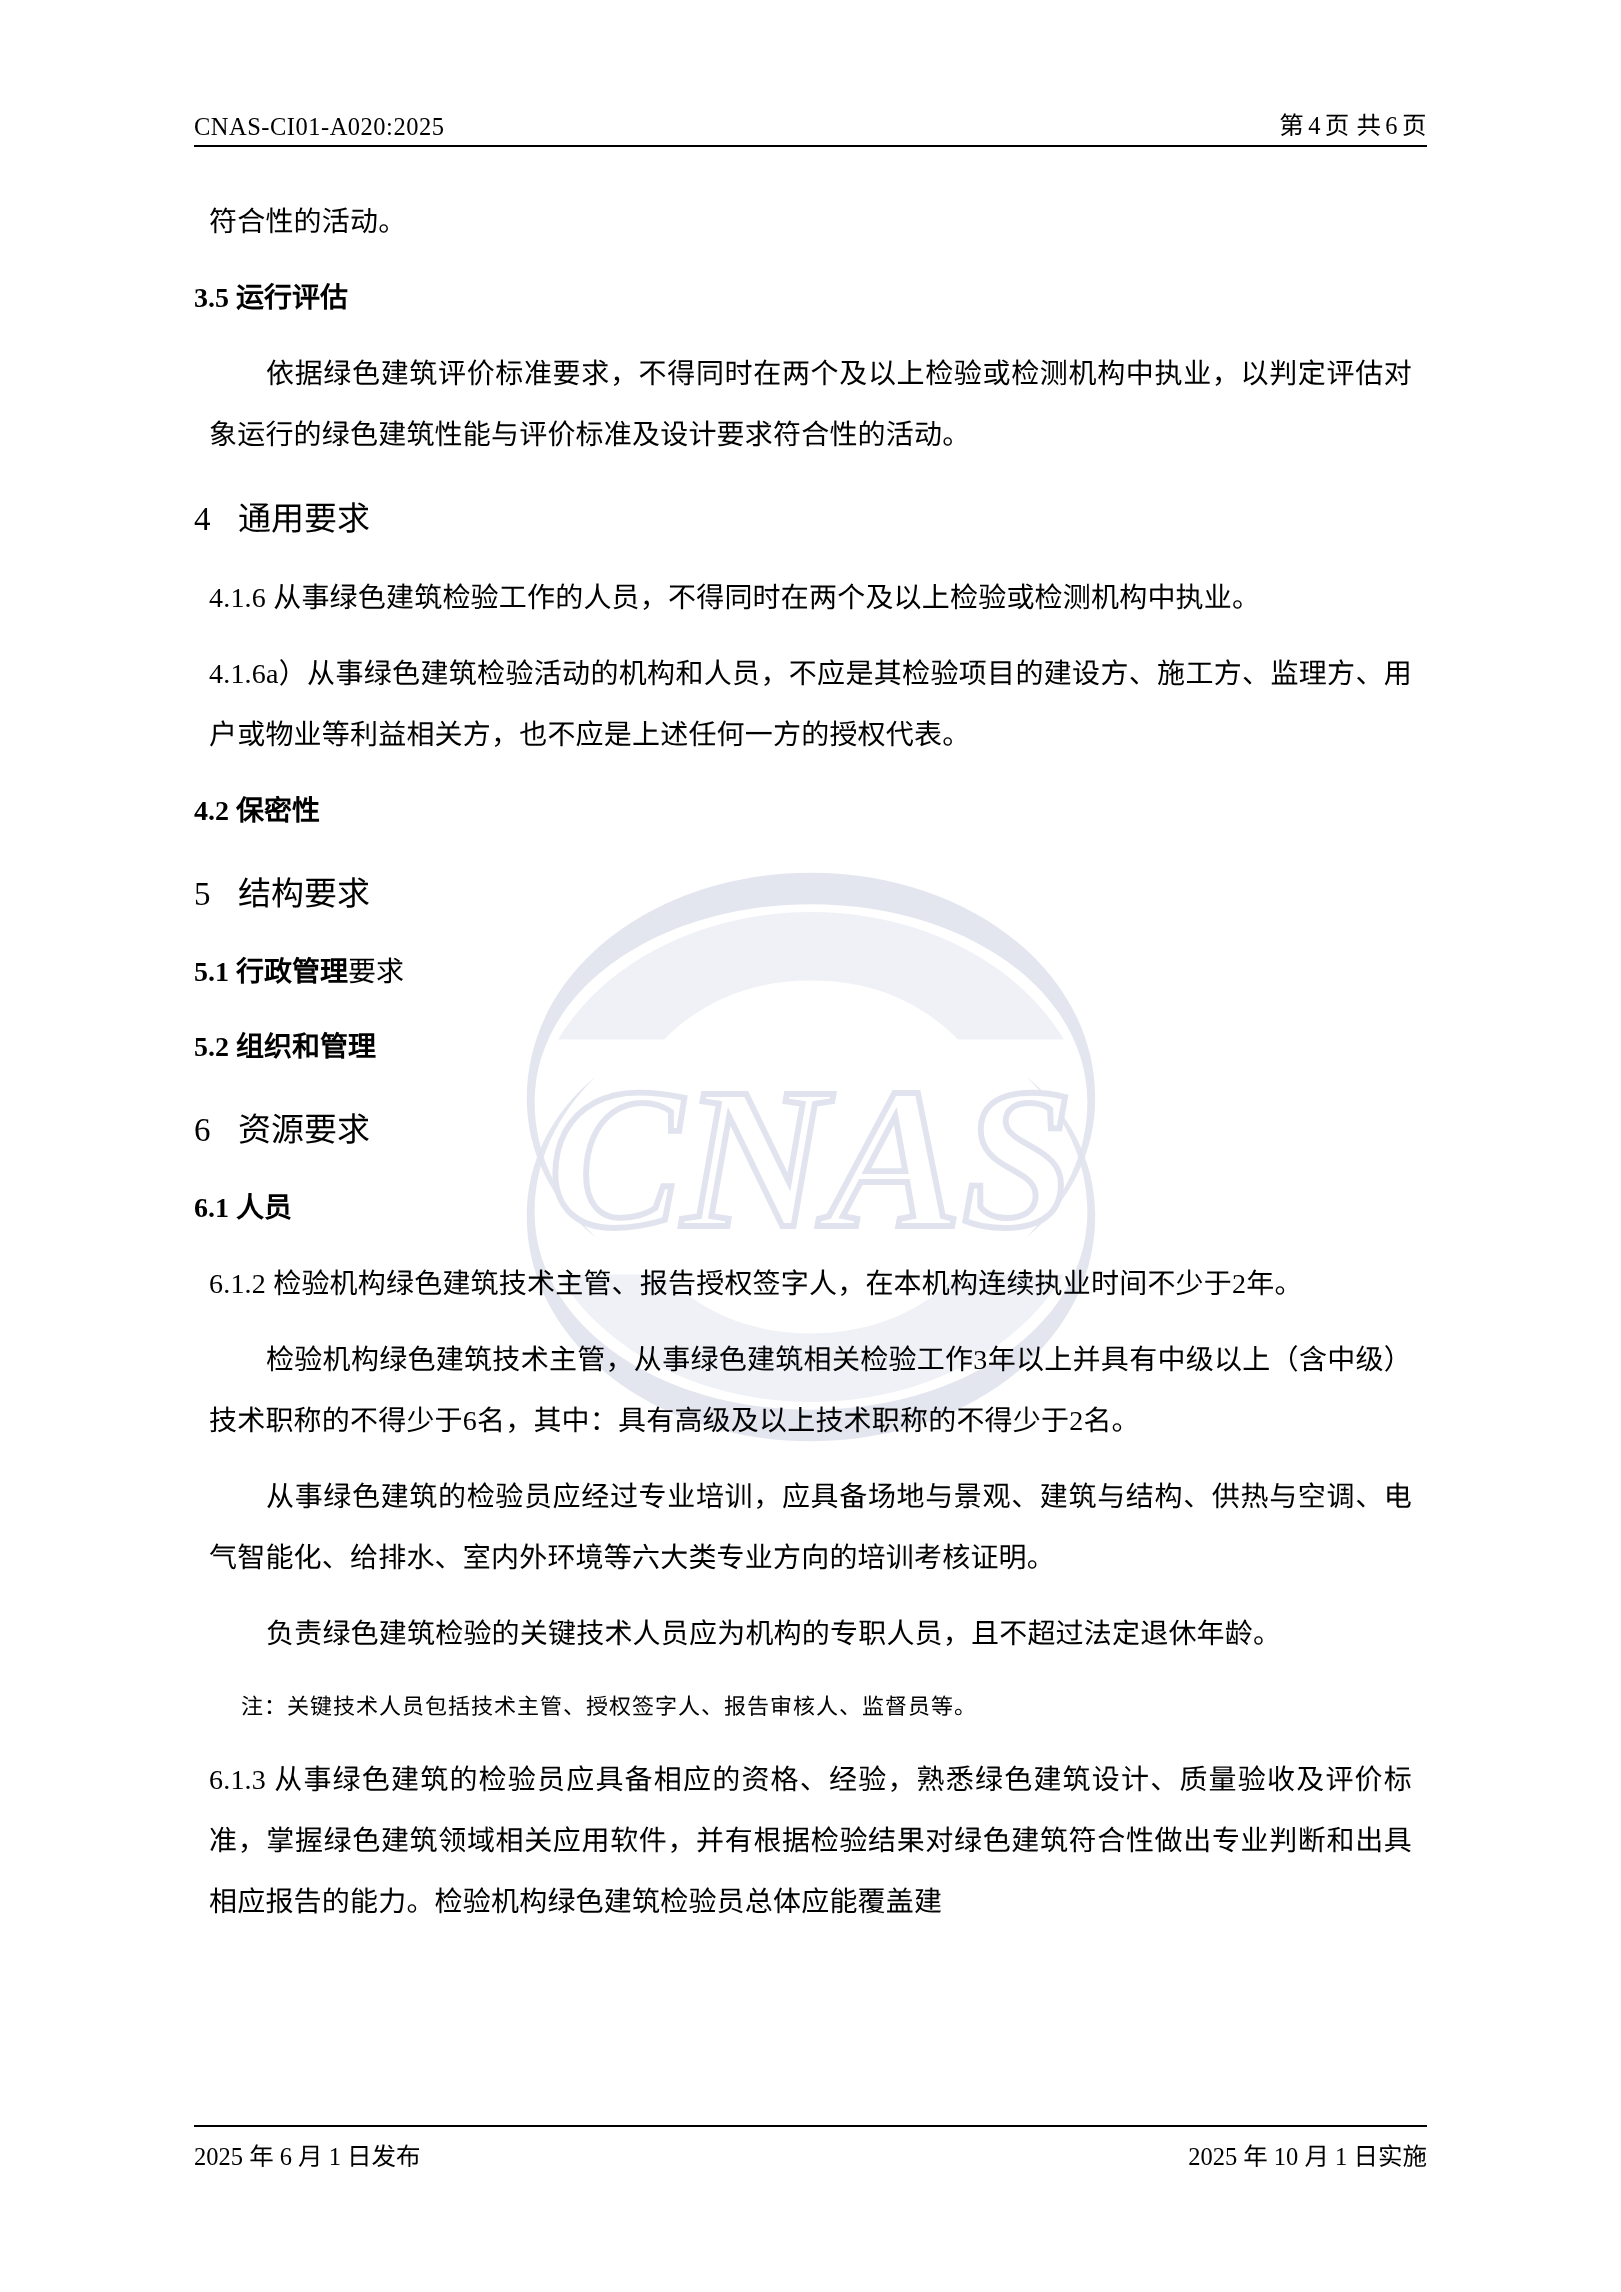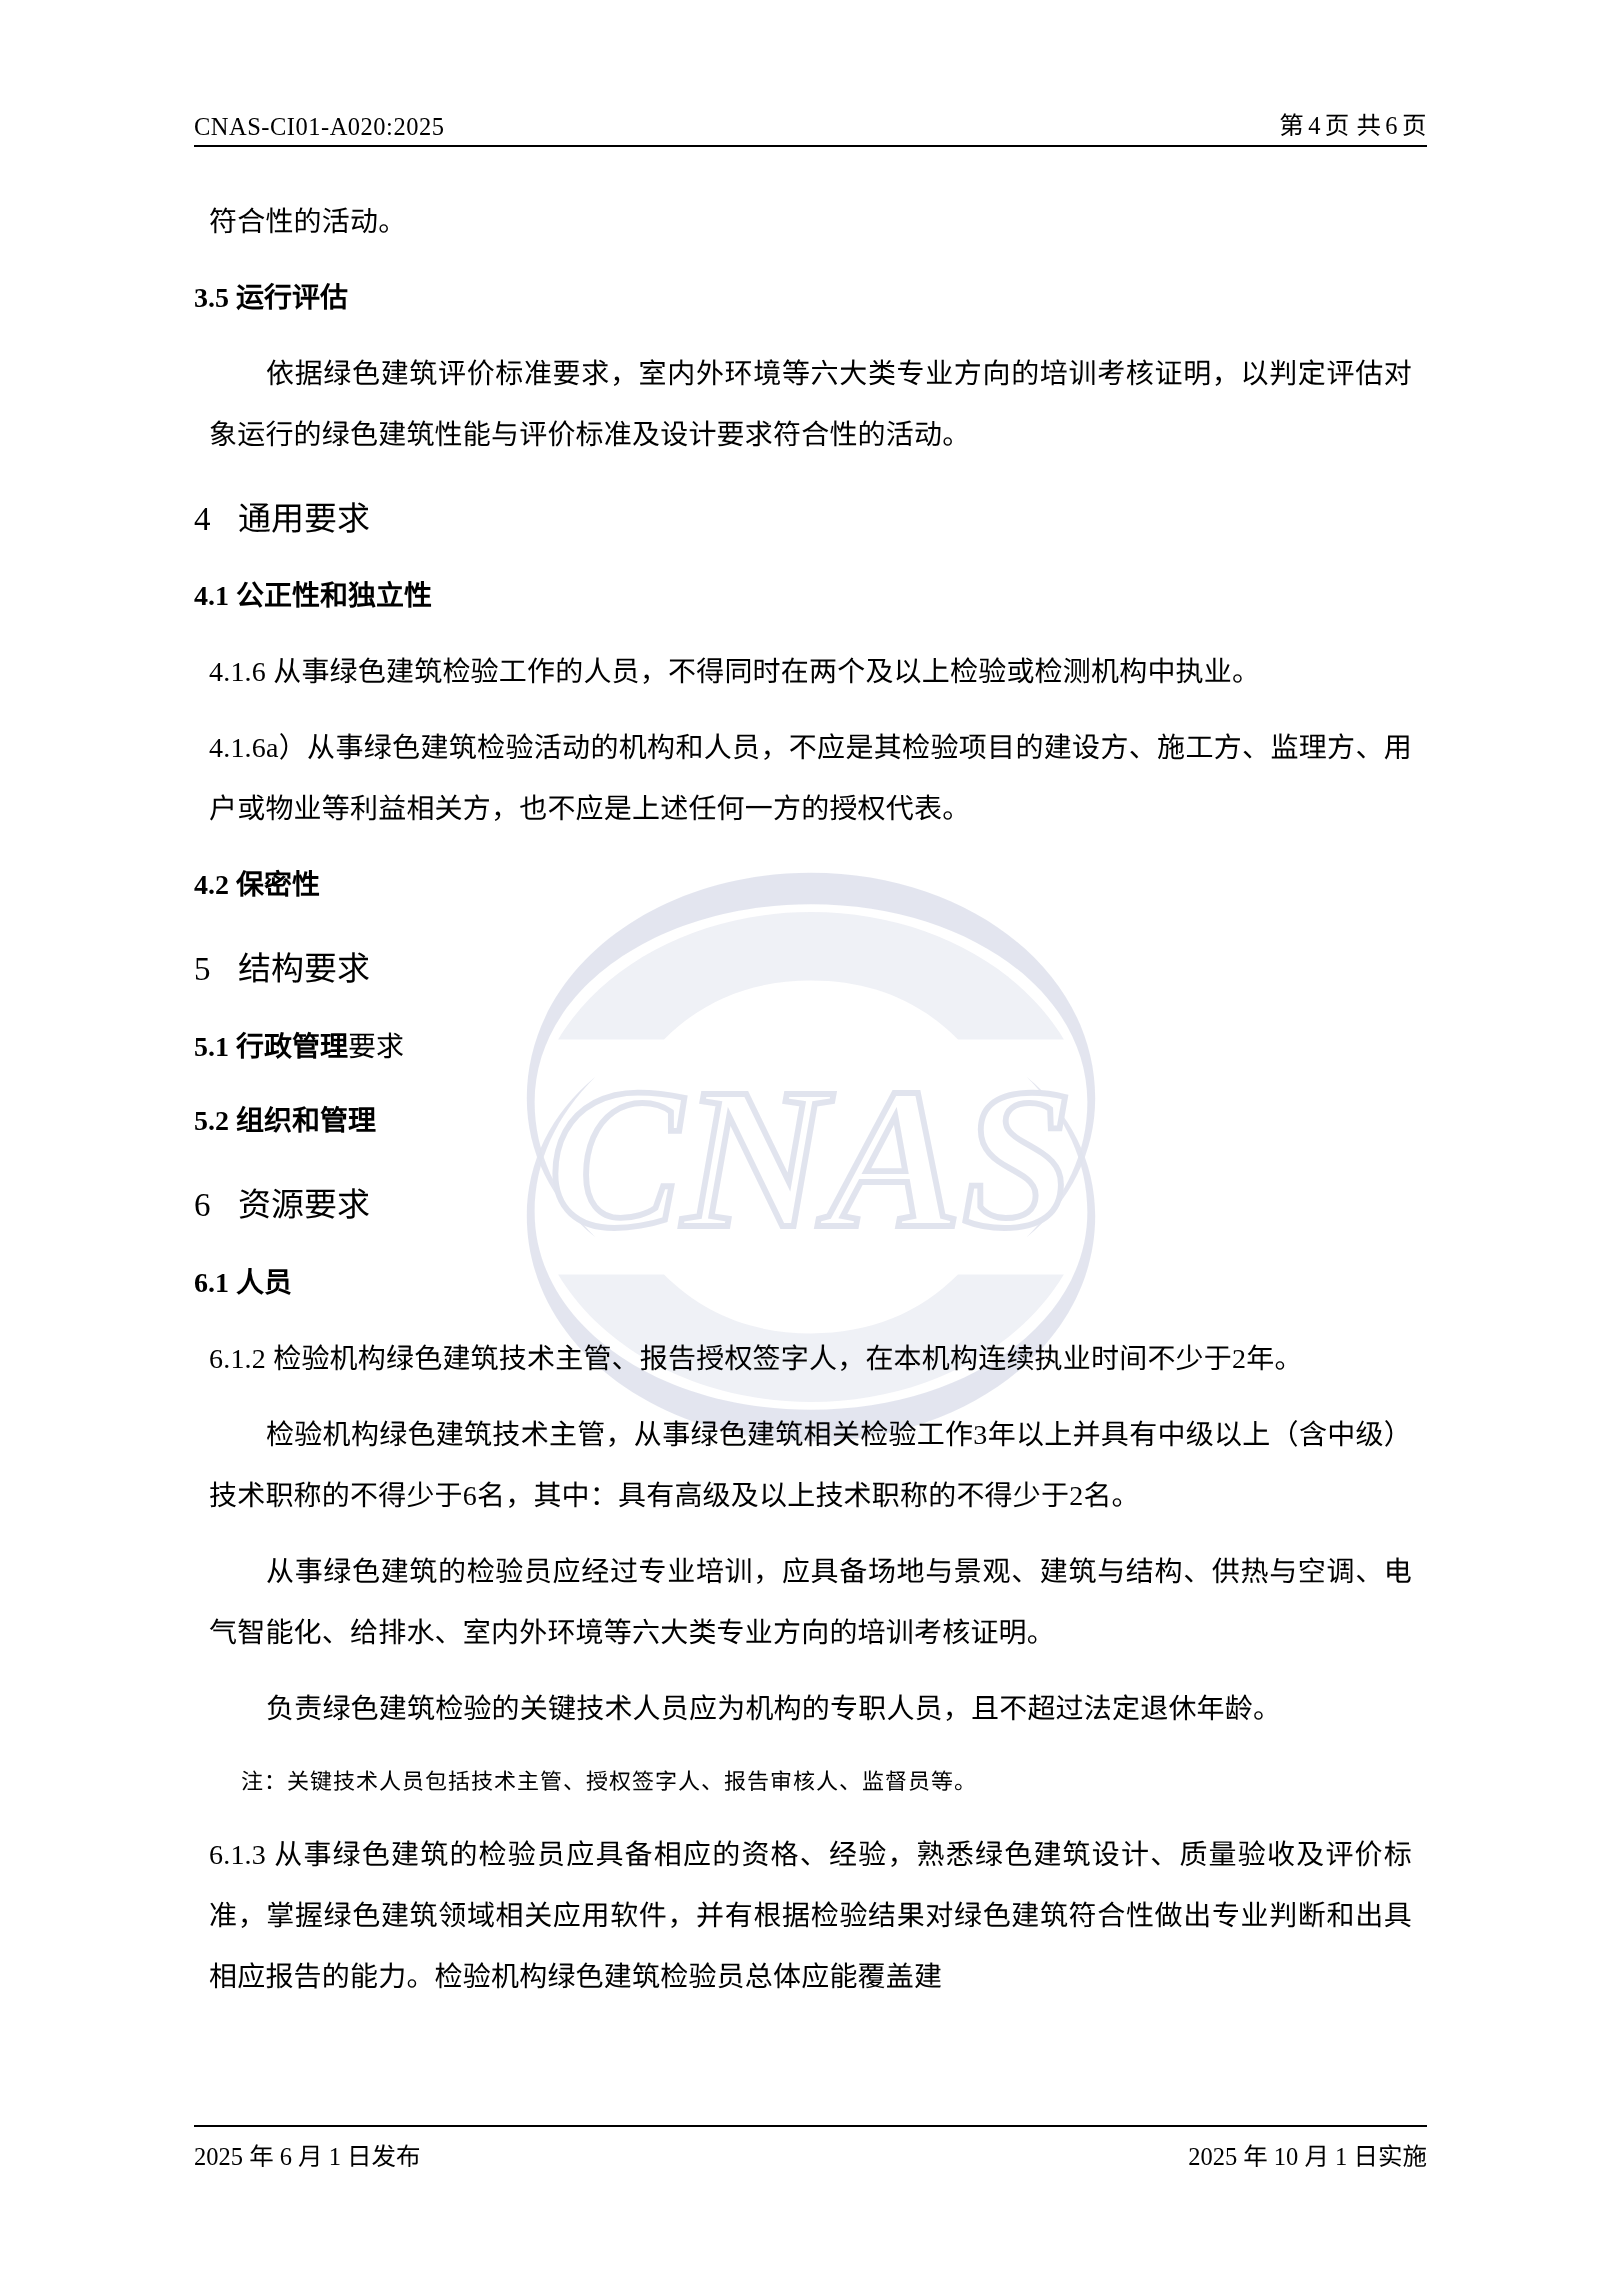"依据绿色建筑评价标准要求，室内外环境等六大类专业方向的培训考核证明，以判定评估对" p.p { text: 室内外环境等六大类专业方向的培训考核证明 -> 不得同时在两个及以上检验或检测机构中执业 }
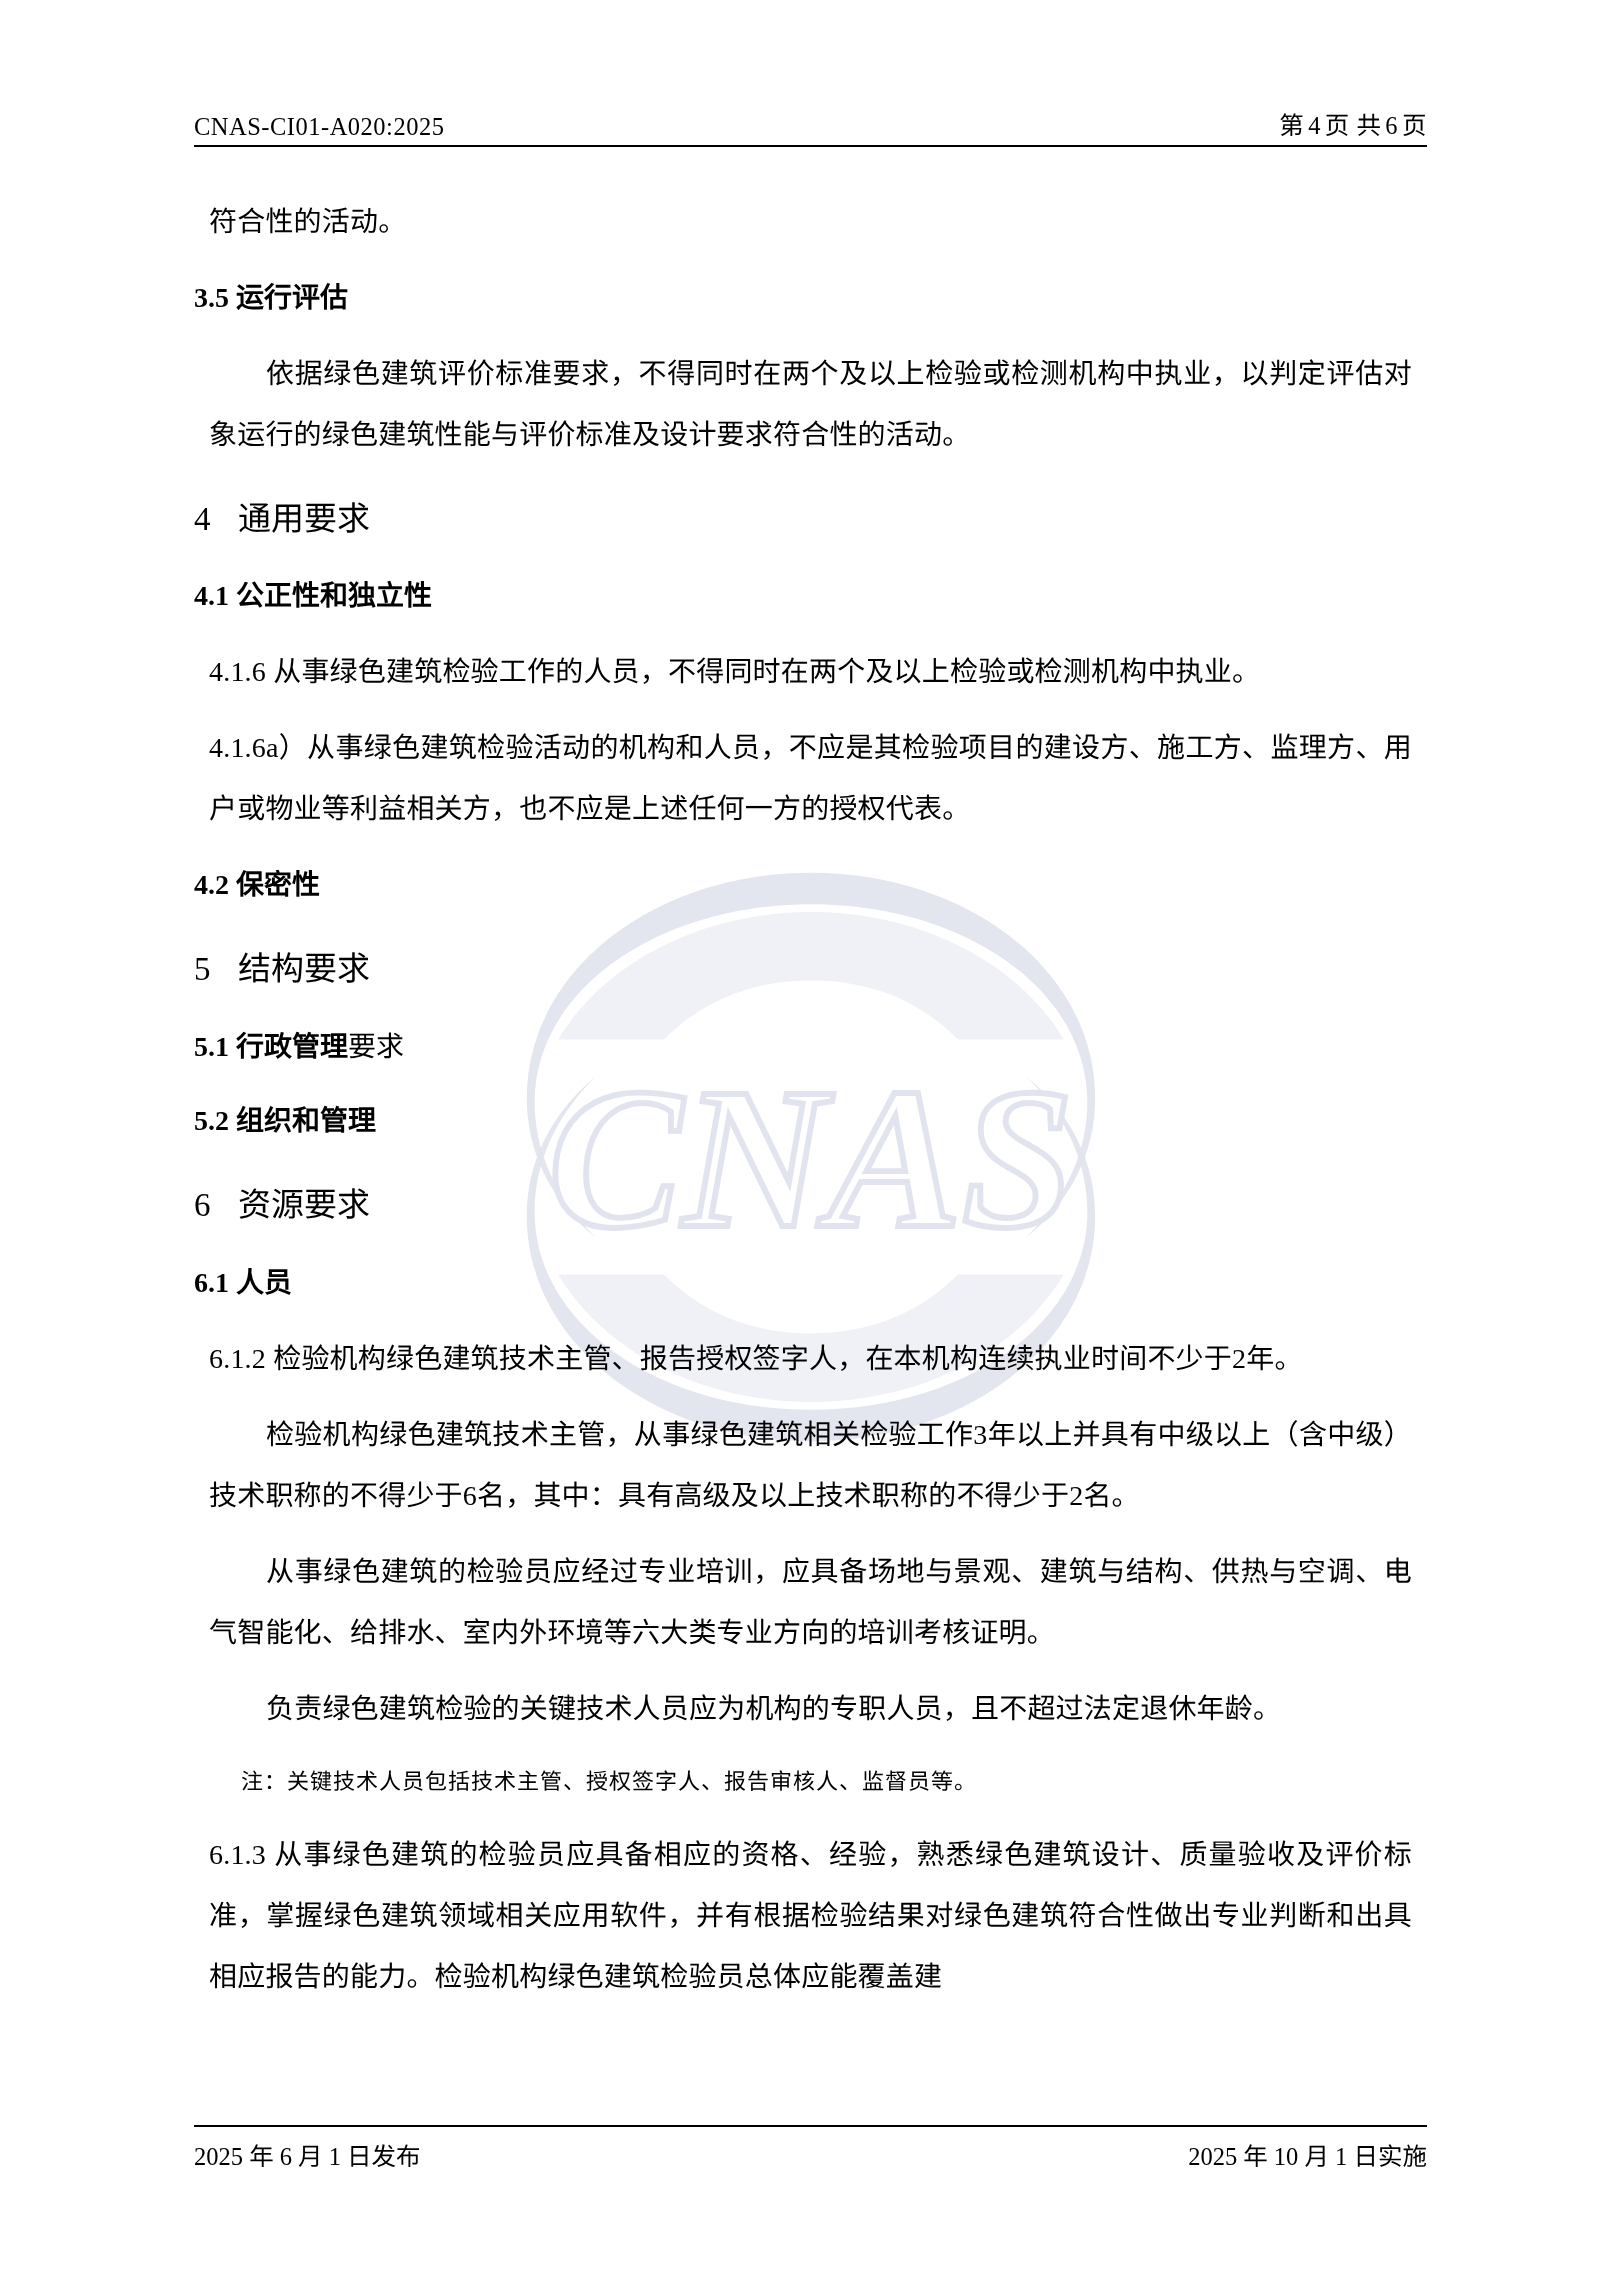"4.1 公正性和独立性" h3.h-sub { html: <h3>4.1 公正性和独立性</h3> -> none }
